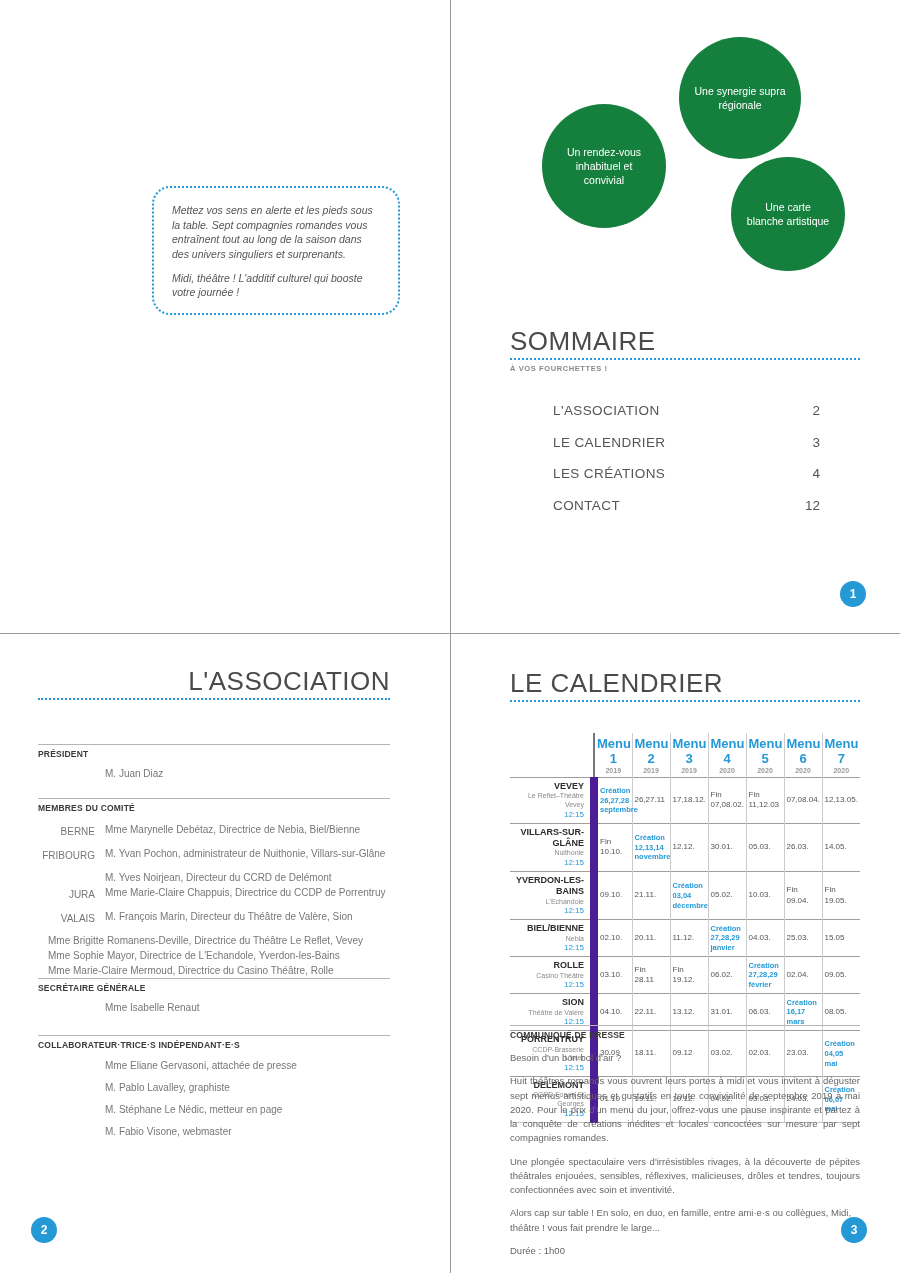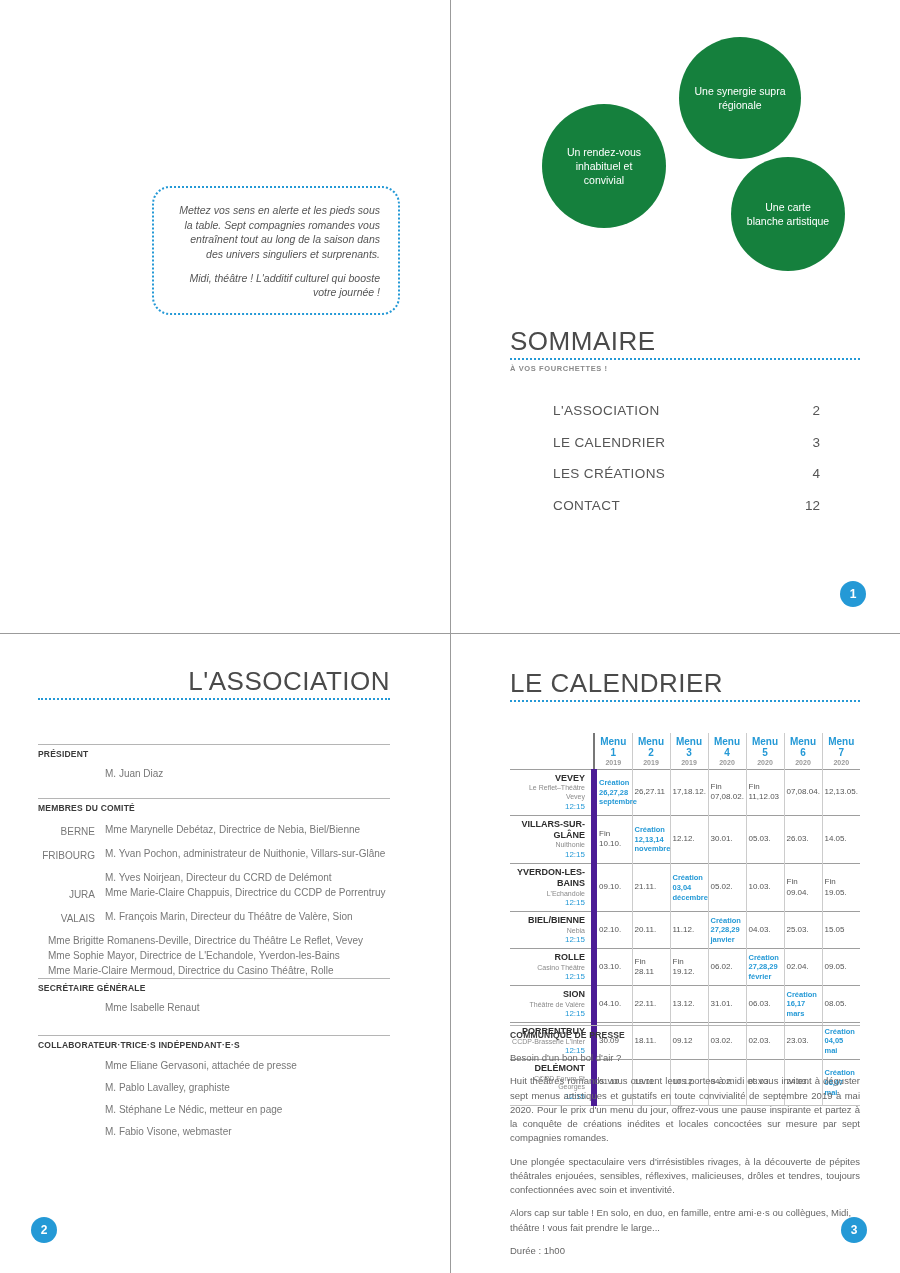"Mettez vos sens en alerte" .quote-box p { text-align: right -> none }
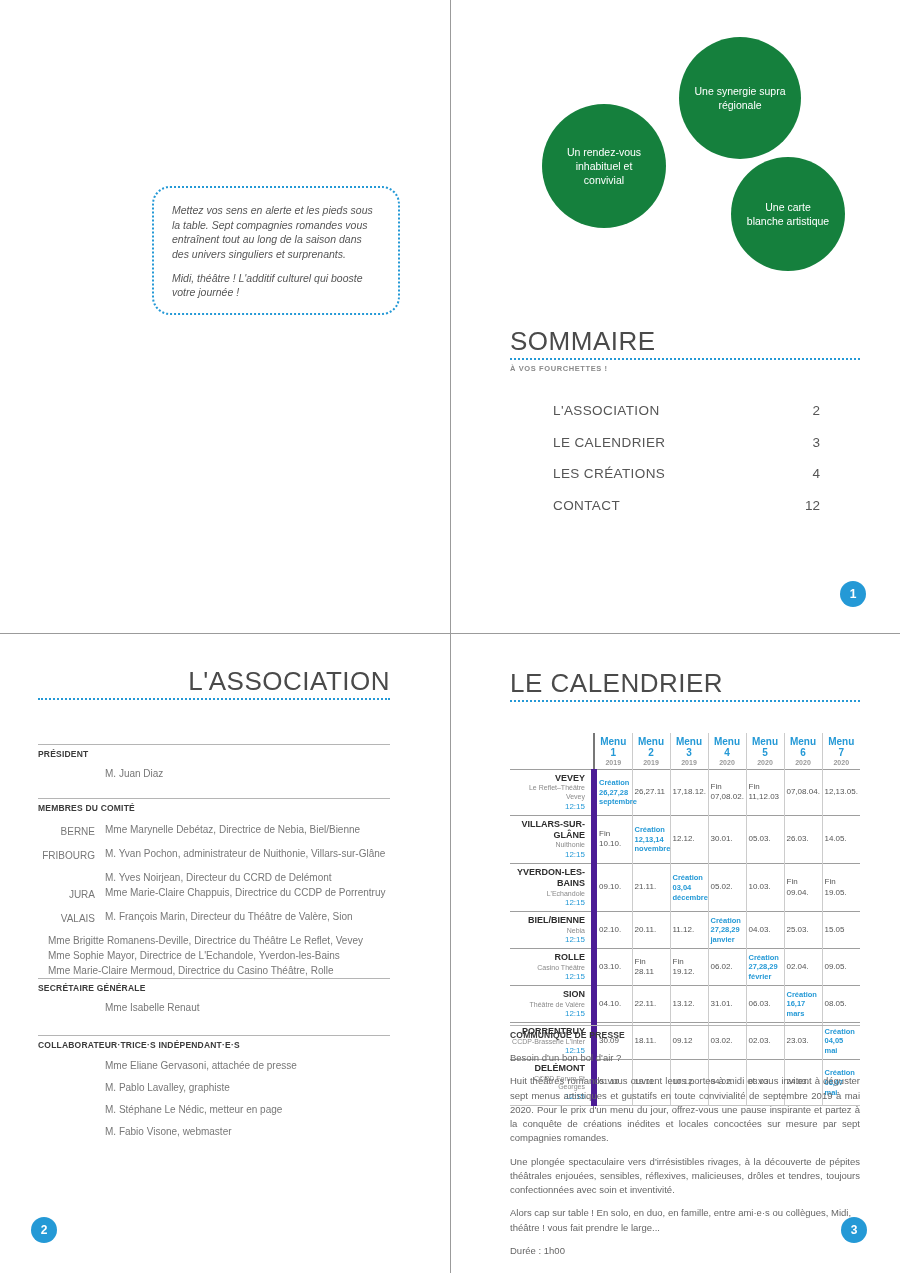"Menu 1" .cal .menu-label { font-size: 10px -> 13px }
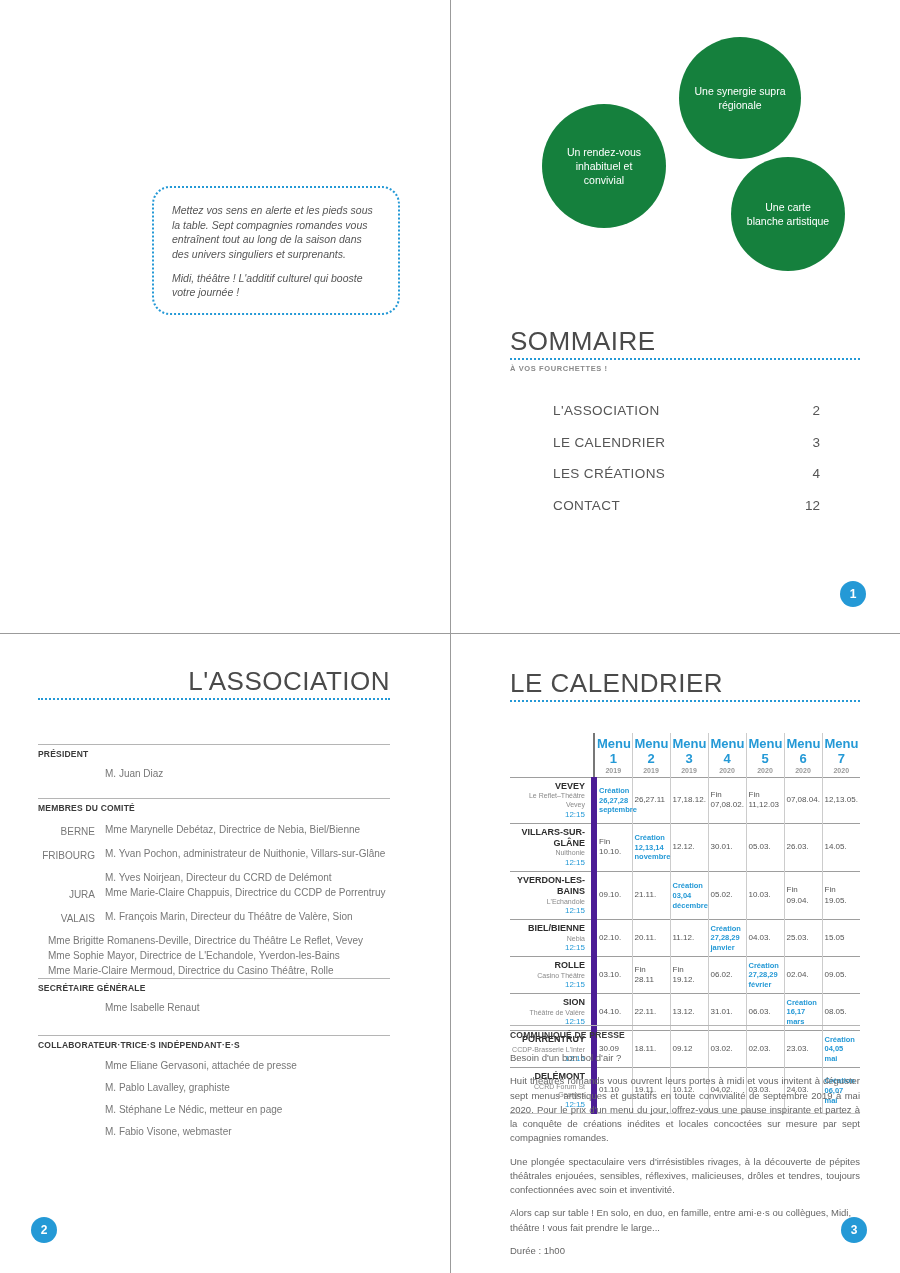"VEVEY" .cal tbody th.cal-venue { border-right: 6px solid #4c1d95 -> 8px solid #4c1d95 }
